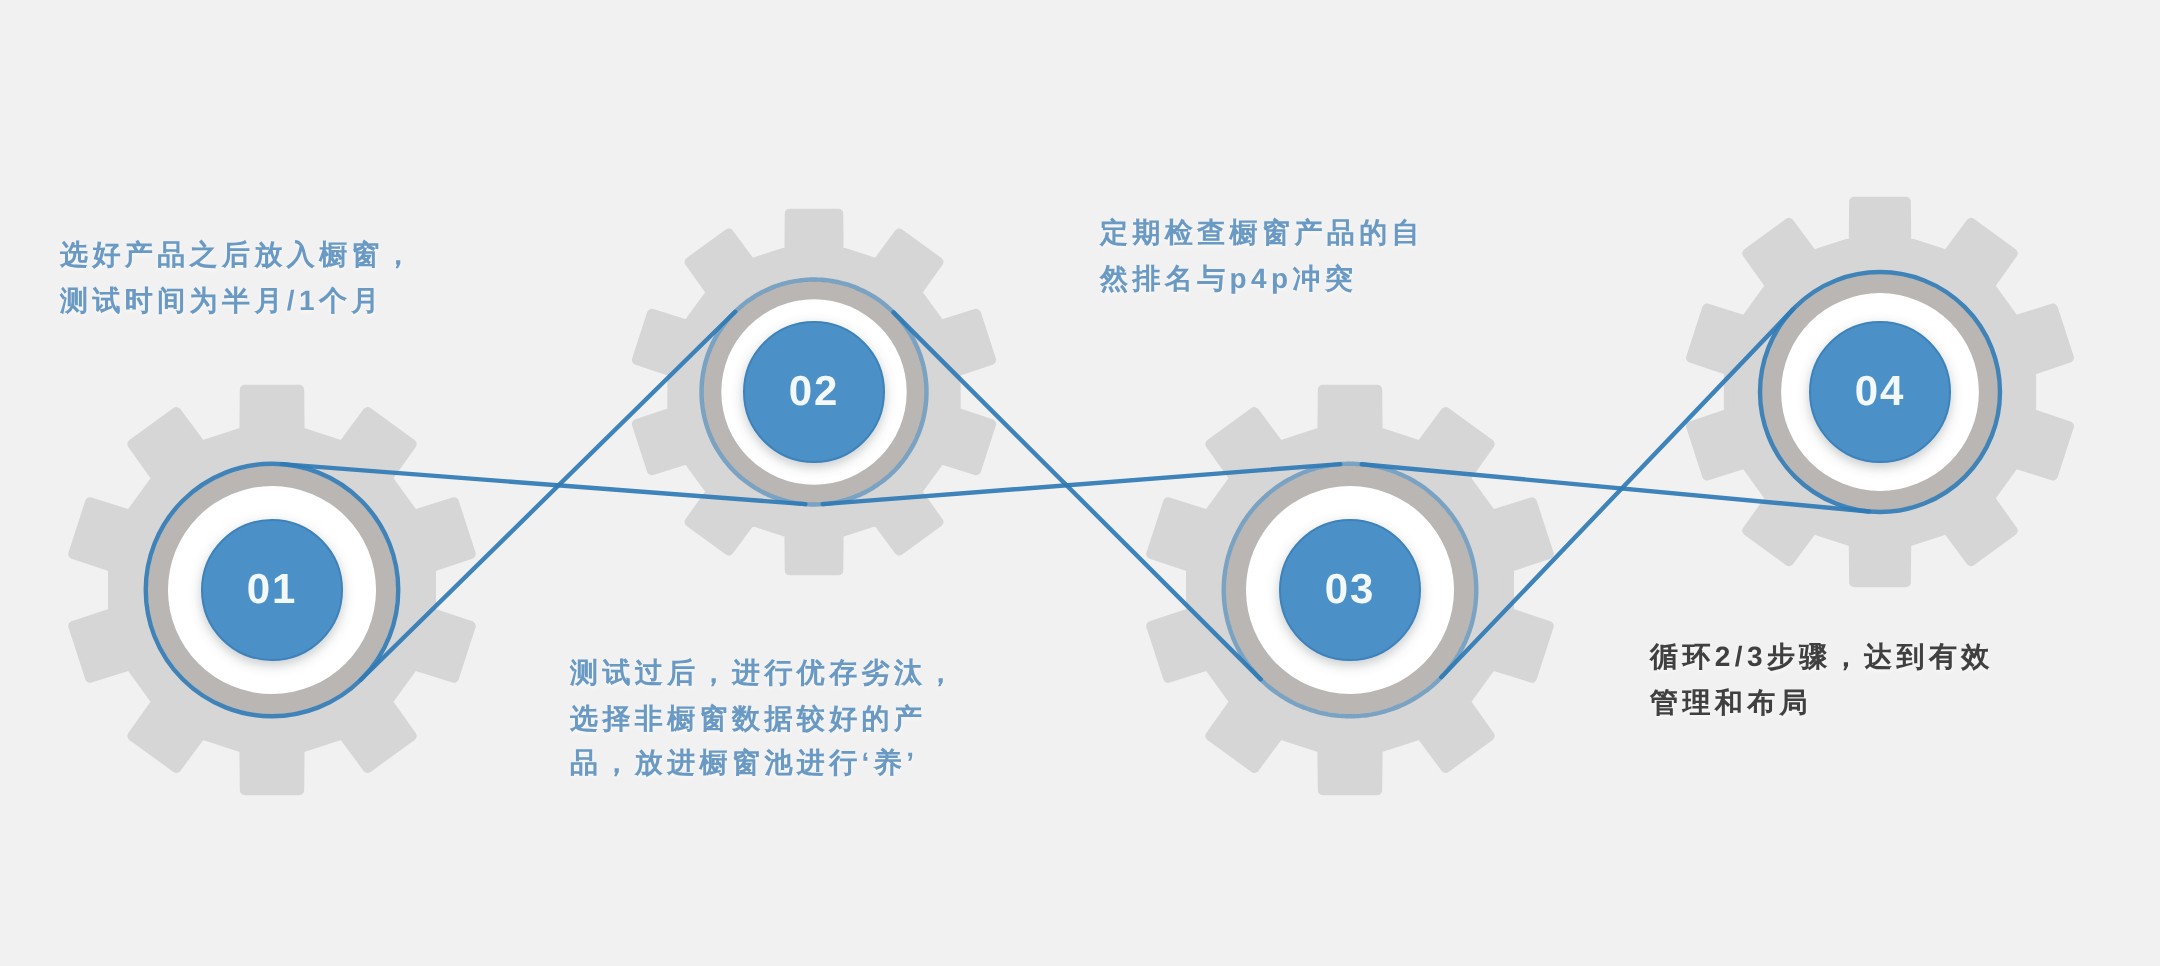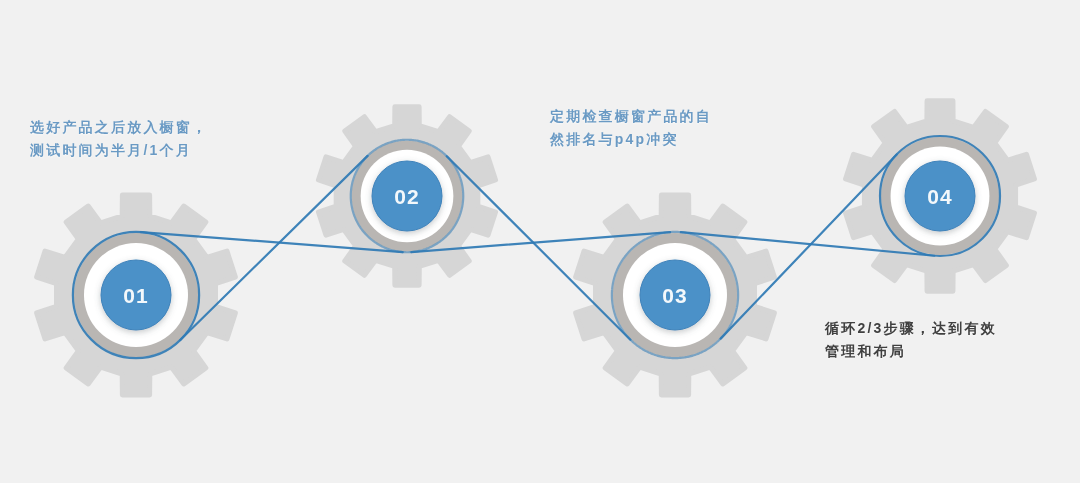"测试过后，进行优存劣汰，" div.caption { html: none -> <div>测试过后，进行优存劣汰， 选择非橱窗数据较好的产 品，放进橱窗池进行‘养’</div> }
